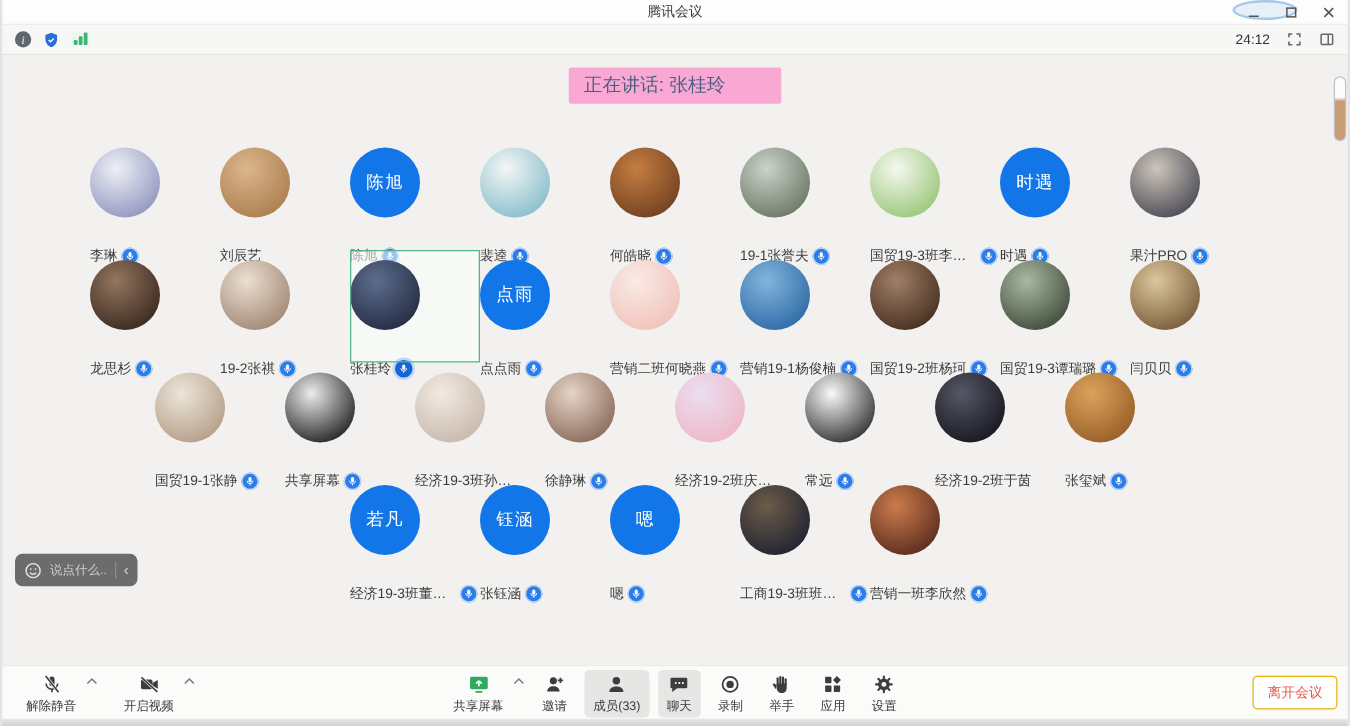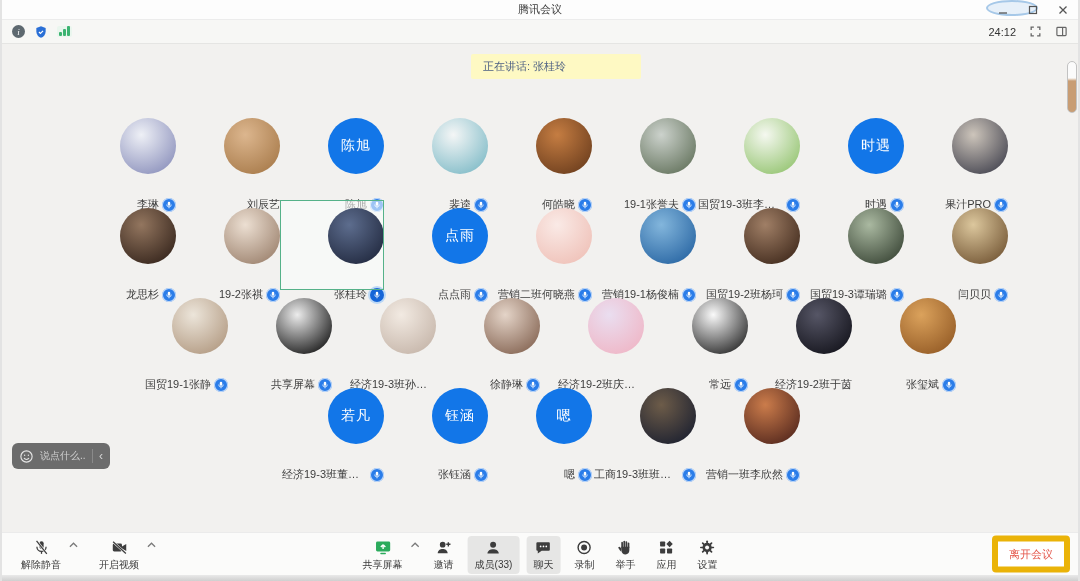"正在讲话: 张桂玲" .banner { background: #fef9c3 -> #f9a8d4; font-size: 11px -> 15px; margin-left: 16px -> none }
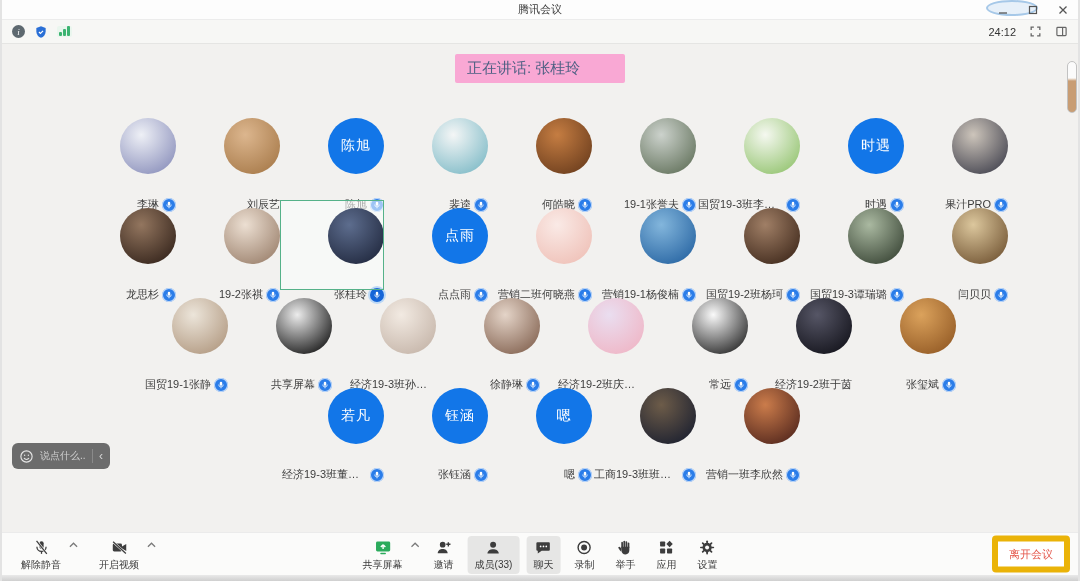"陈旭" .tile { align-items: flex-end -> flex-start }
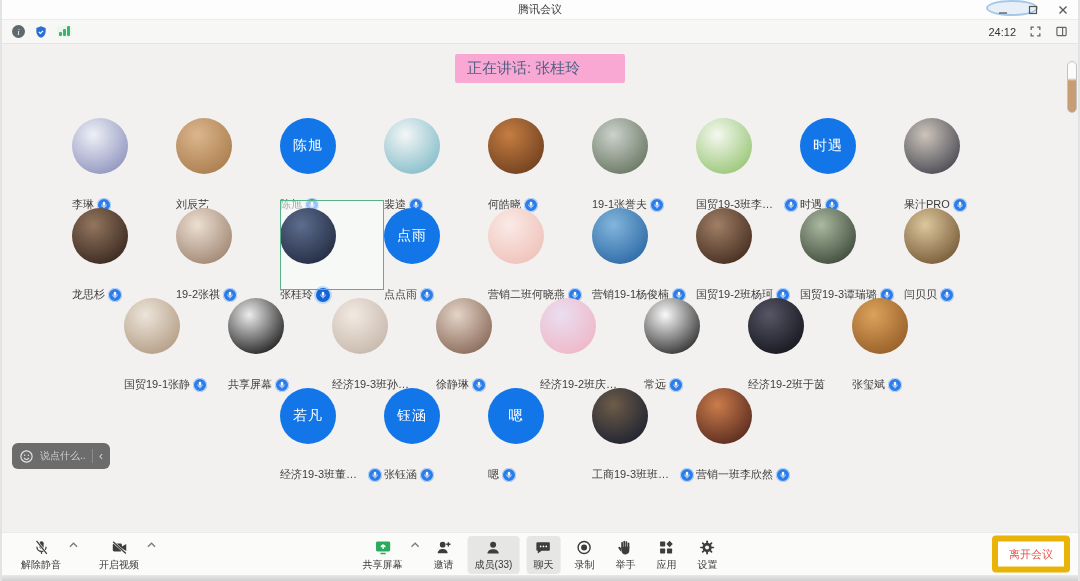"离开会议" .leave-btn { border: 6px solid #eab308 -> 1px solid #eab308 }
